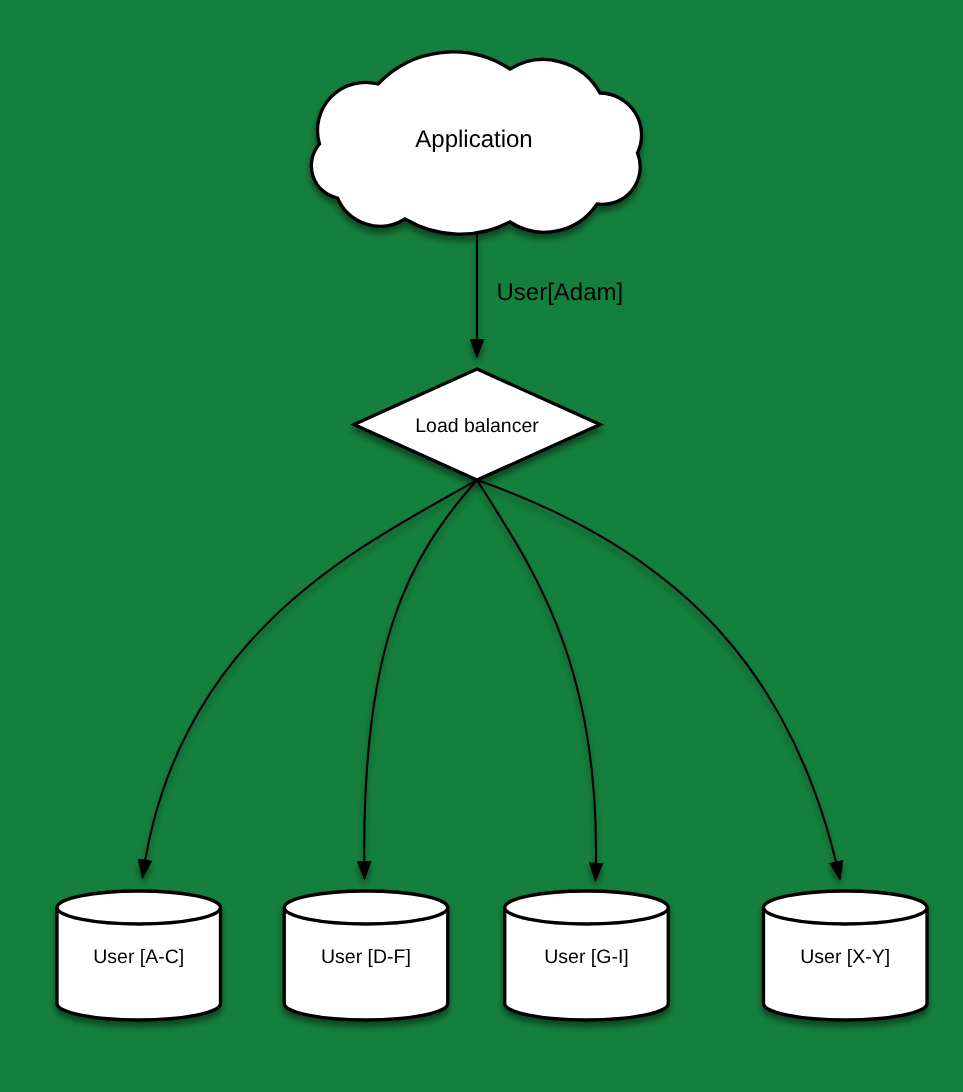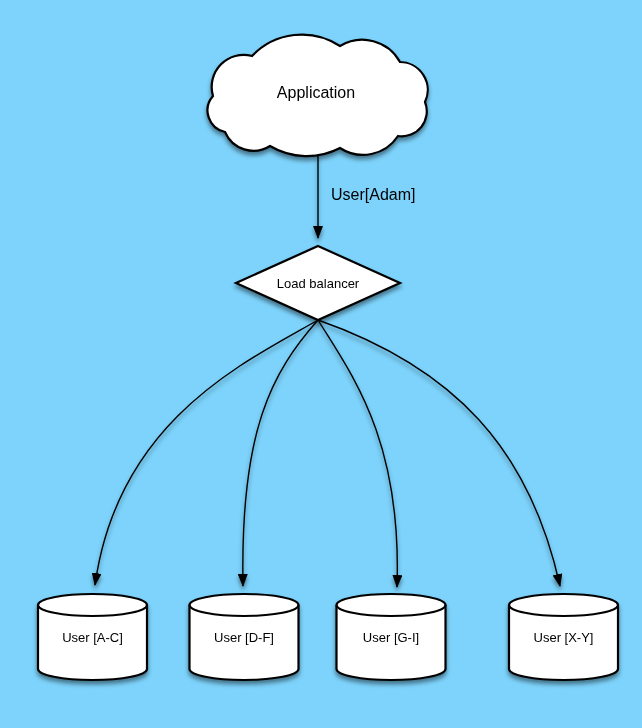"Application" .diagram-wrap { background: #7dd3fc -> #15803d }
